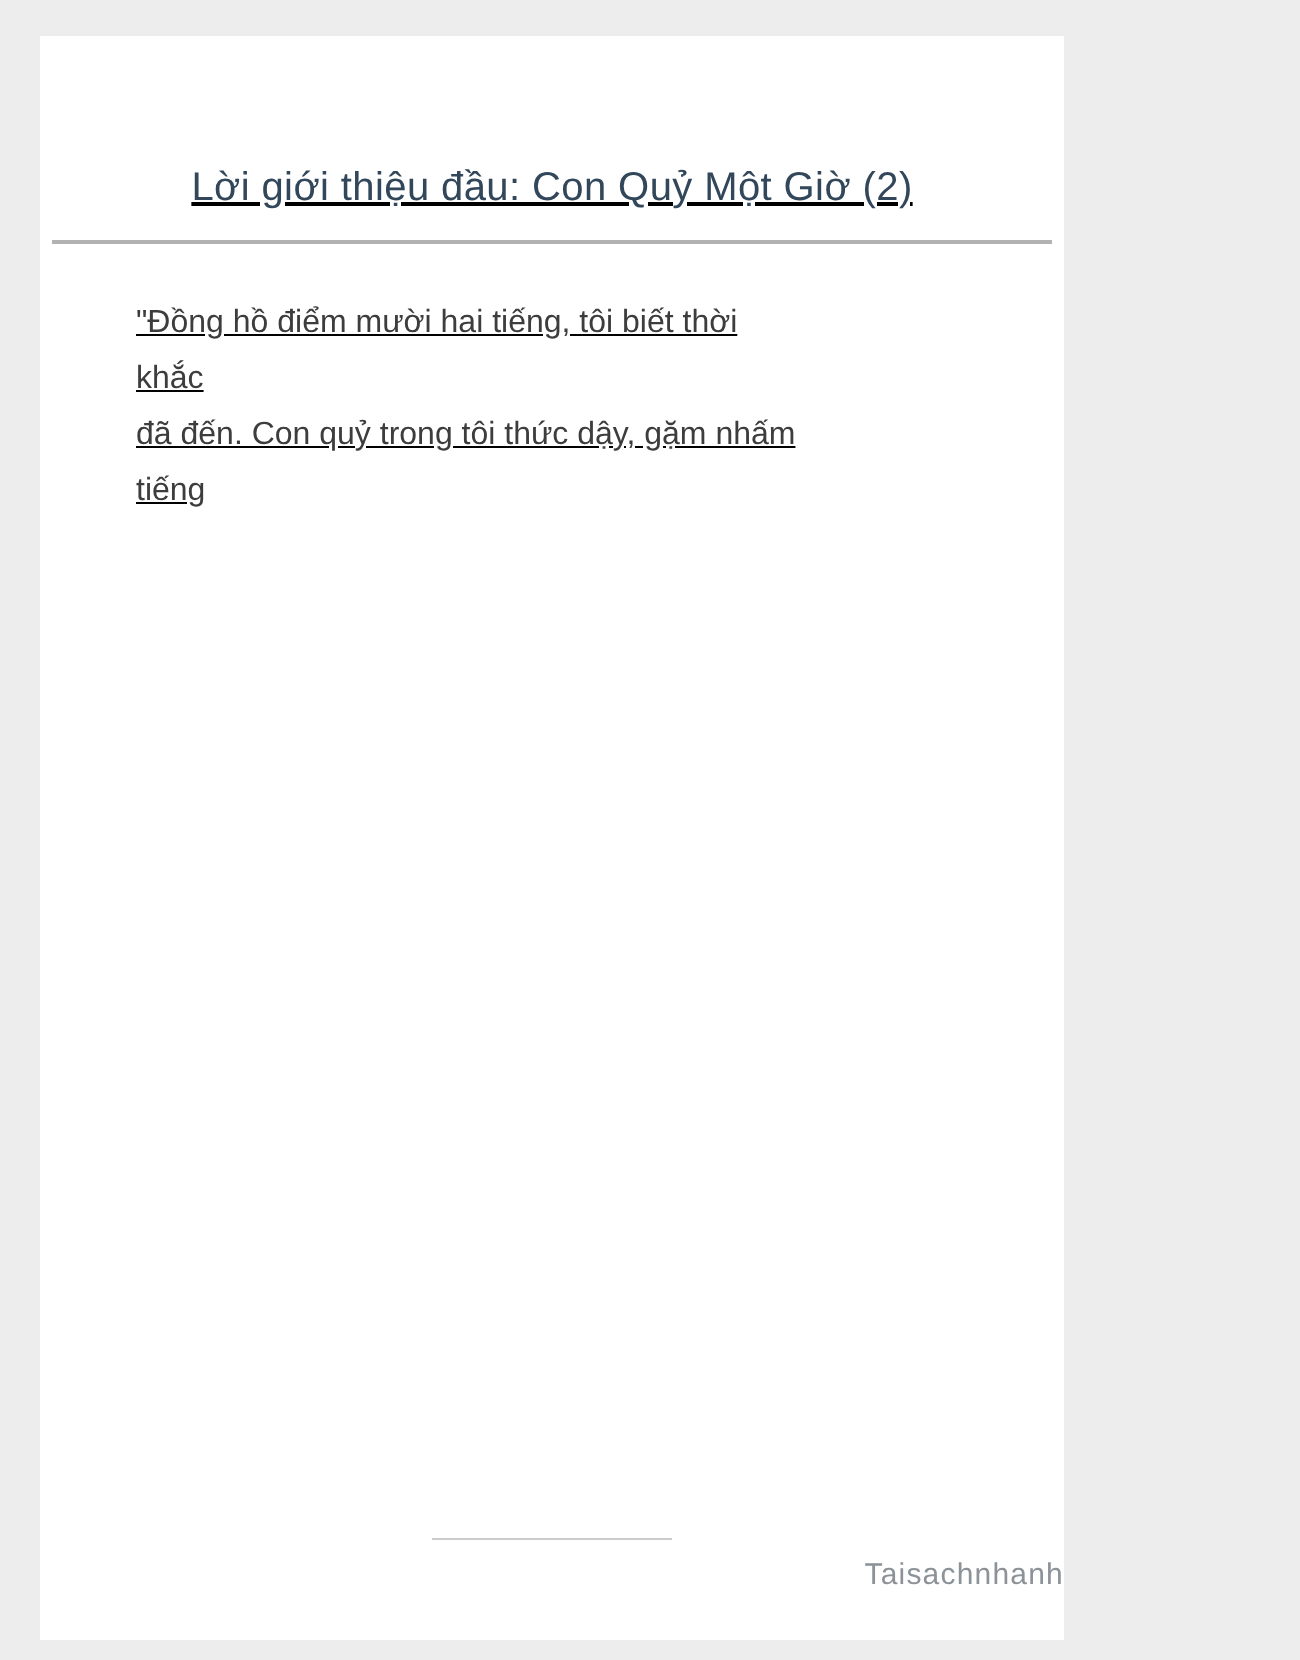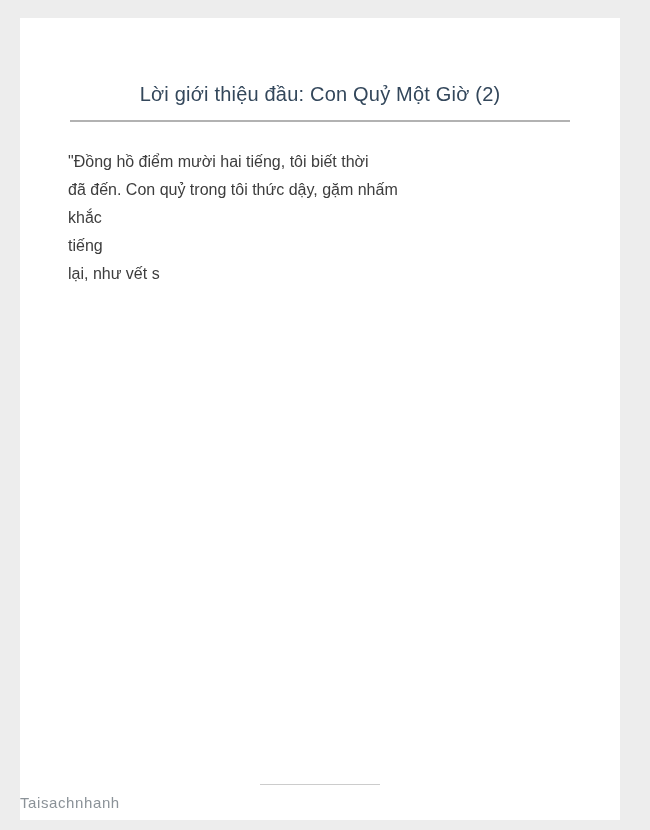"Lời giới thiệu đầu: Con" .page { text-decoration: none -> underline; width: 600px -> 512px }
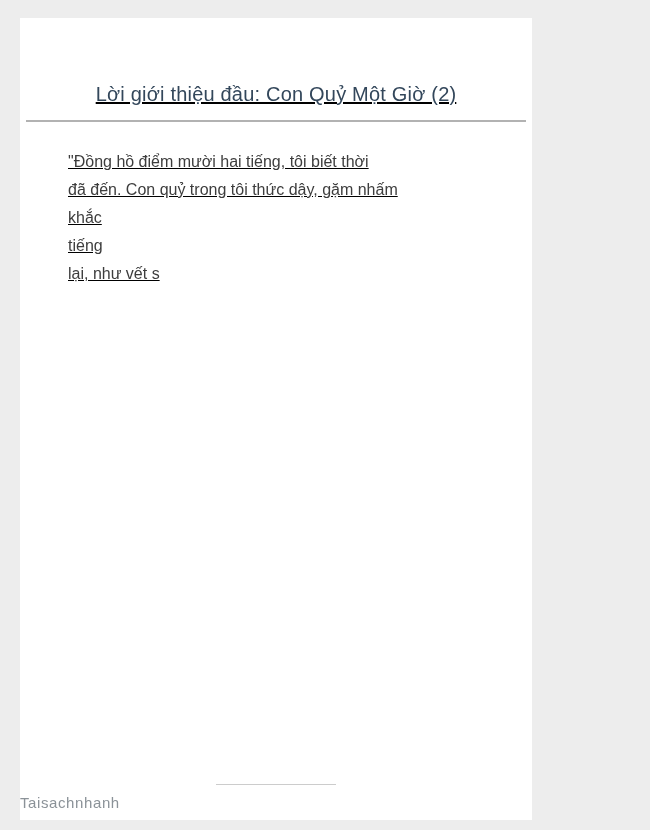"đã đến. Con quỷ trong" p { order: before "khắc" -> after "khắc" }
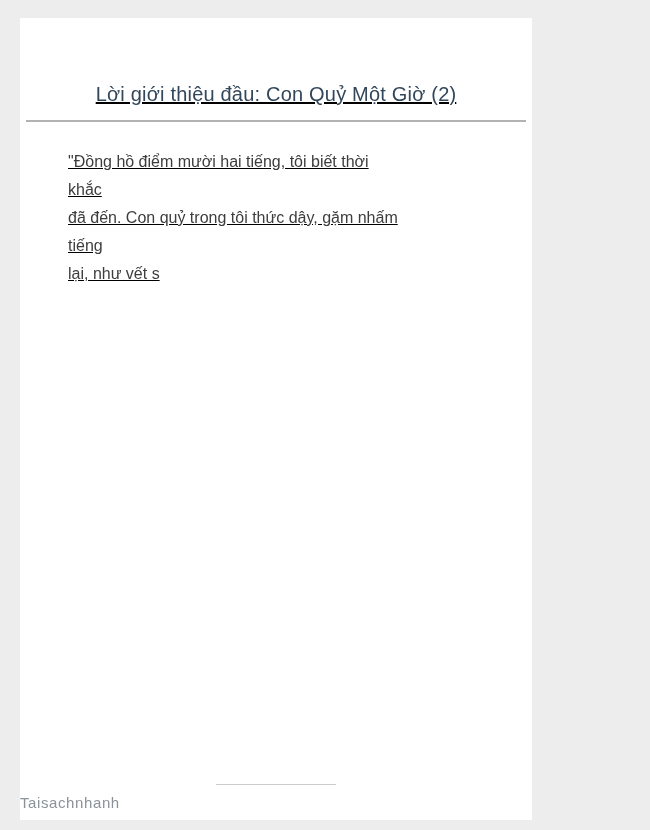"lại, như vết s" p { html: <p>lại, như vết s</p> -> none }
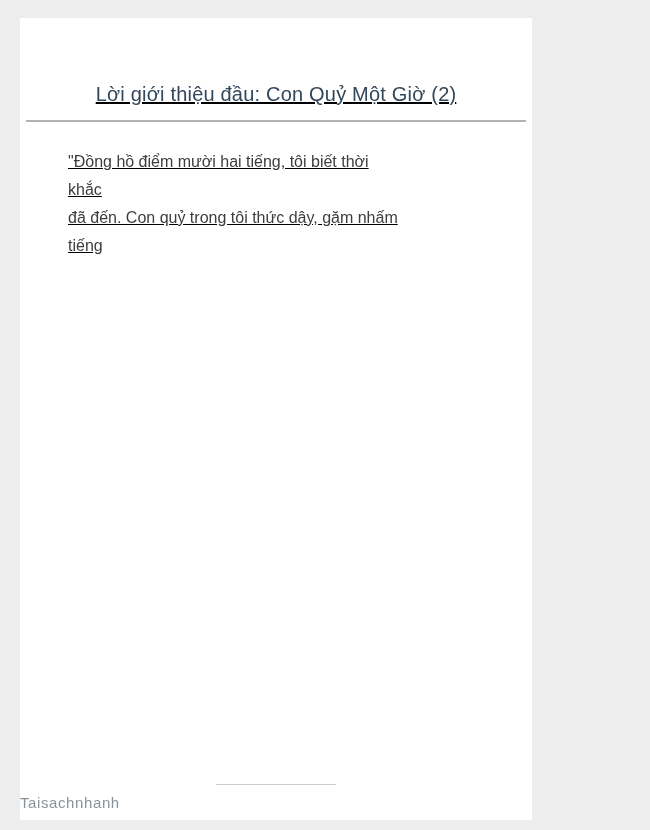"Taisachnhanh" .footer { bottom: 9px -> 24px; text-align: left -> right }
